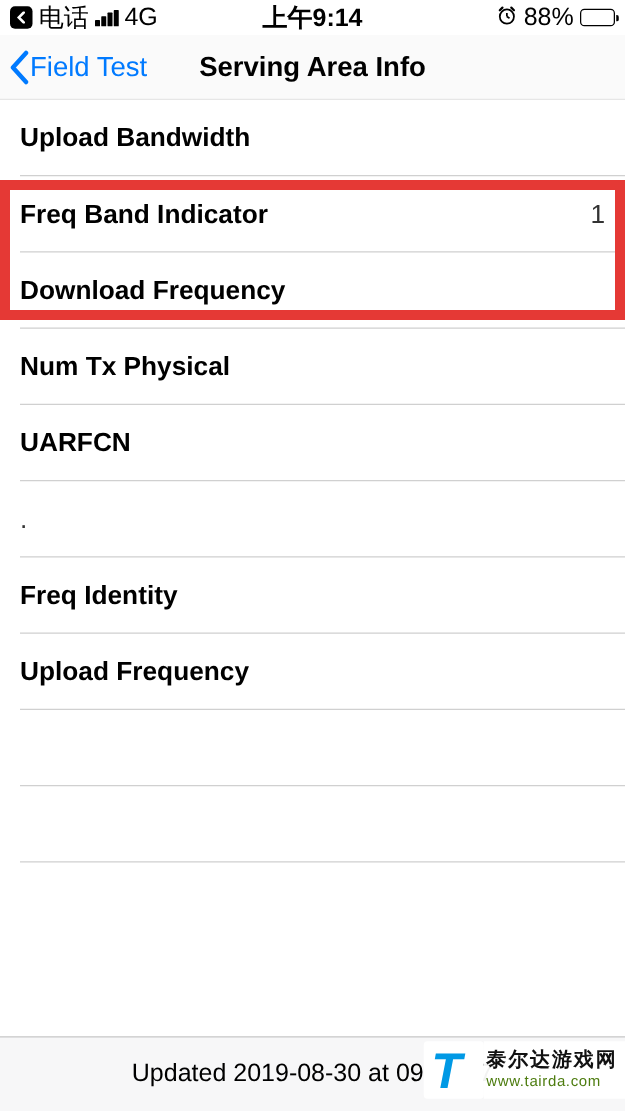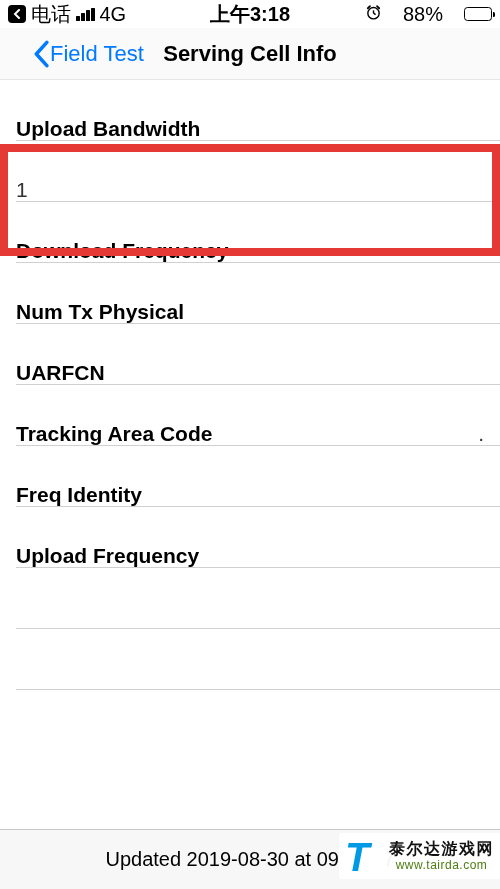"上午3:18" div.status-center { text: 3:18 -> 9:14 }
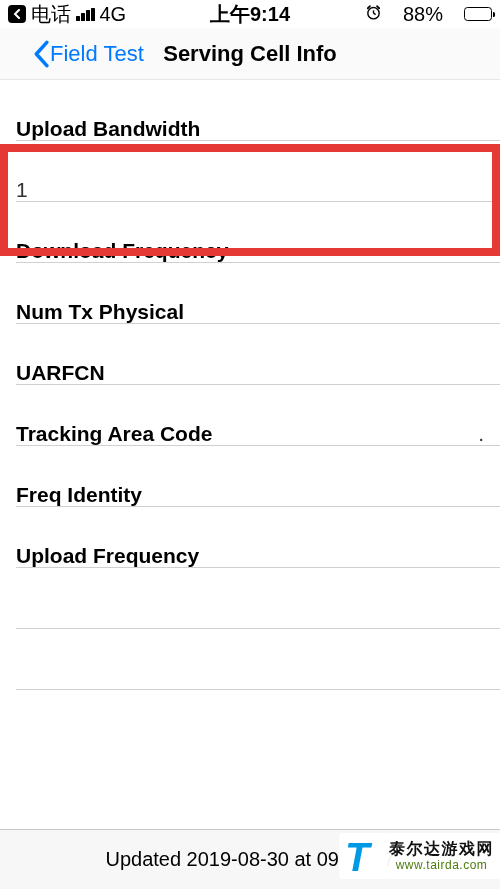"88%" .status-right { gap: 21px -> 5px }
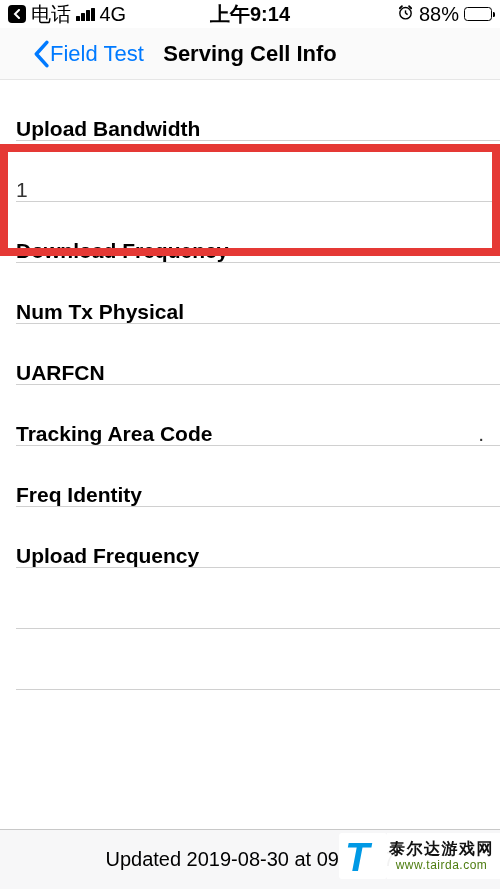"Field Test" .nav-back { margin-left: 26px -> none }
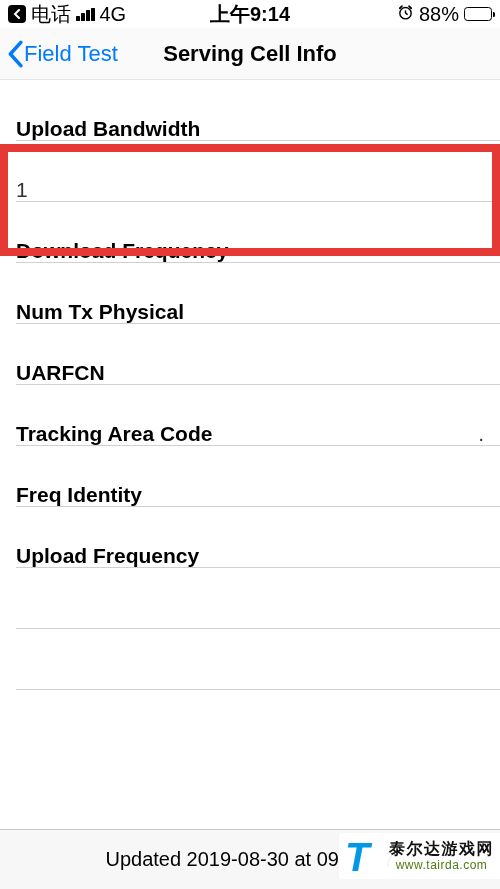"Serving Cell Info" div.nav-title { text: Cell -> Area }
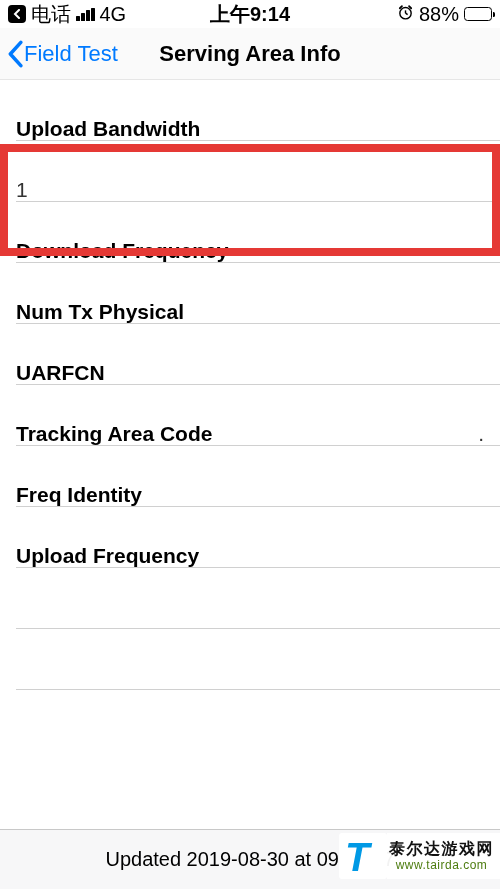"Upload Bandwidth" .row { align-items: flex-end -> center }
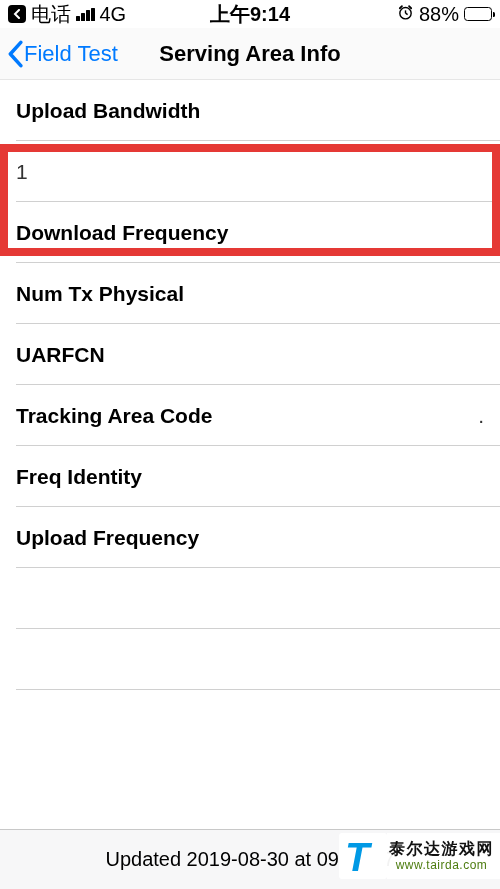"Freq Band Indicator" span { html: none -> <span>Freq Band Indicator</span> }
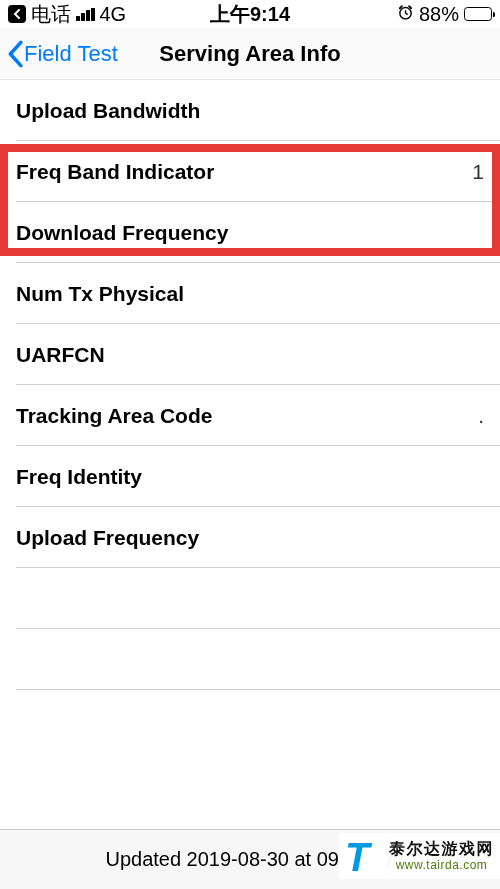"Tracking Area Code" span { html: <span>Tracking Area Code</span> -> none }
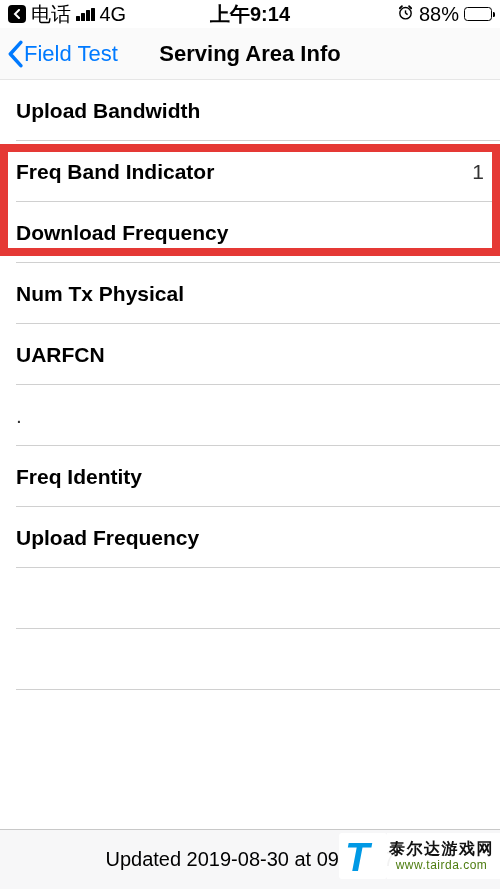"泰尔达游戏网" .watermark .text-block { text-align: center -> none }
